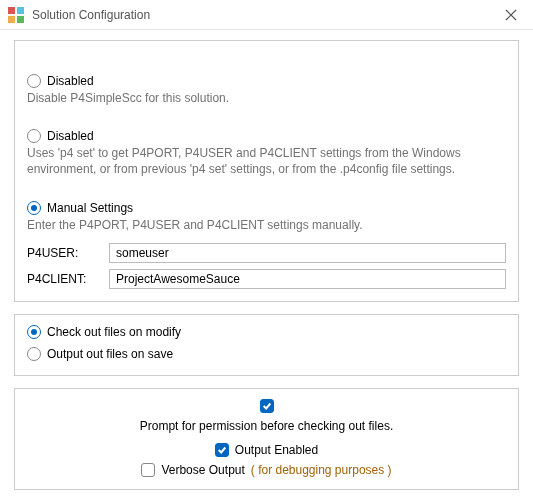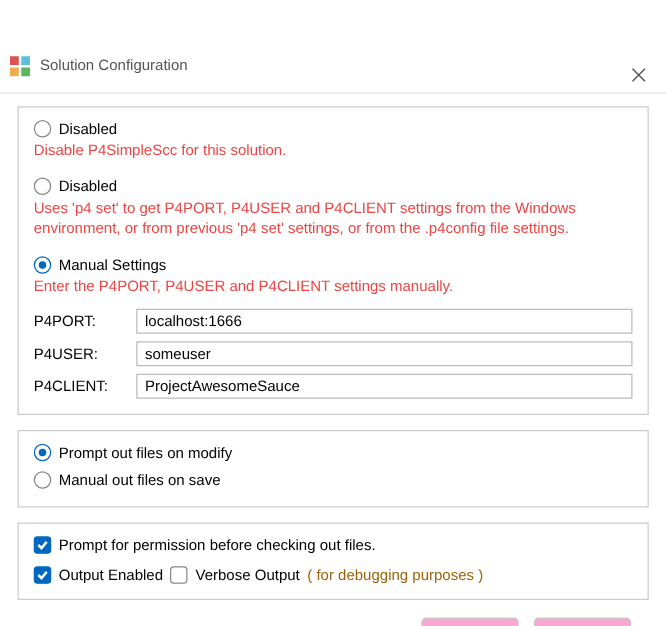"Solution Configuration" .titlebar { align-items: none -> center; margin-top: 45px -> none }
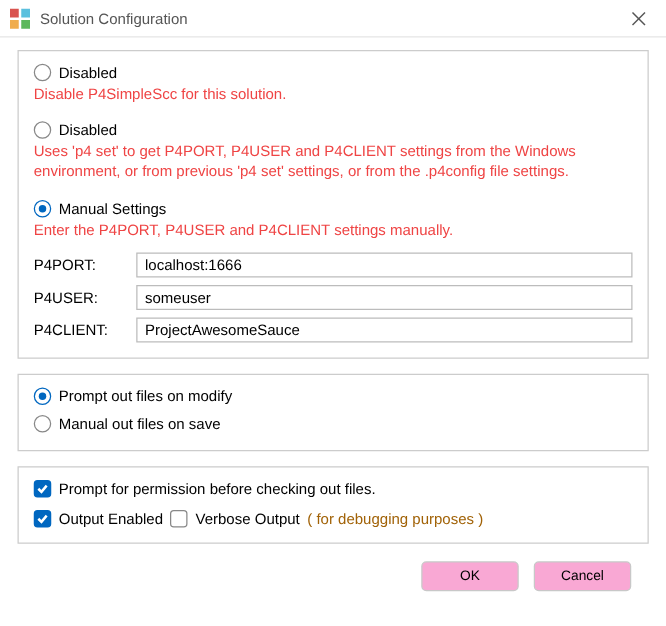"Disabled" .option-block { margin-top: none -> 23px }
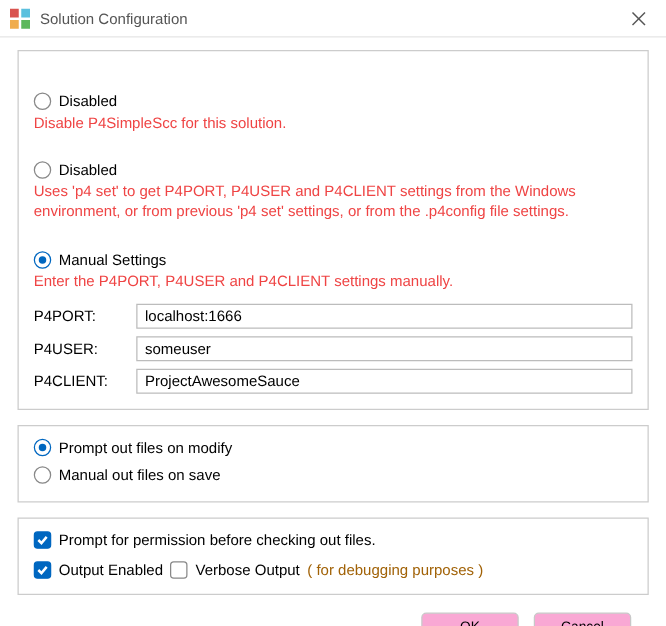"Disable P4SimpleScc for this solution." .desc { color: #ef4444 -> #737373 }
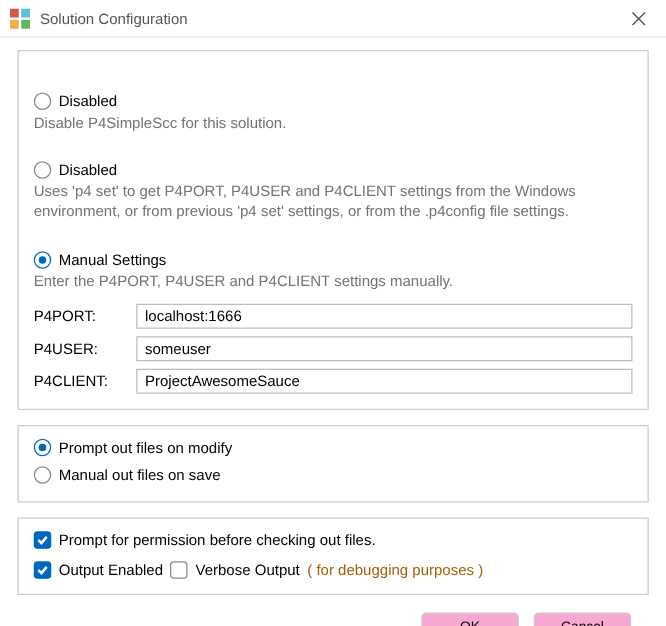"P4PORT:" div.field-row { html: <div> <span>P4PORT:</span> <input> </div> -> none }
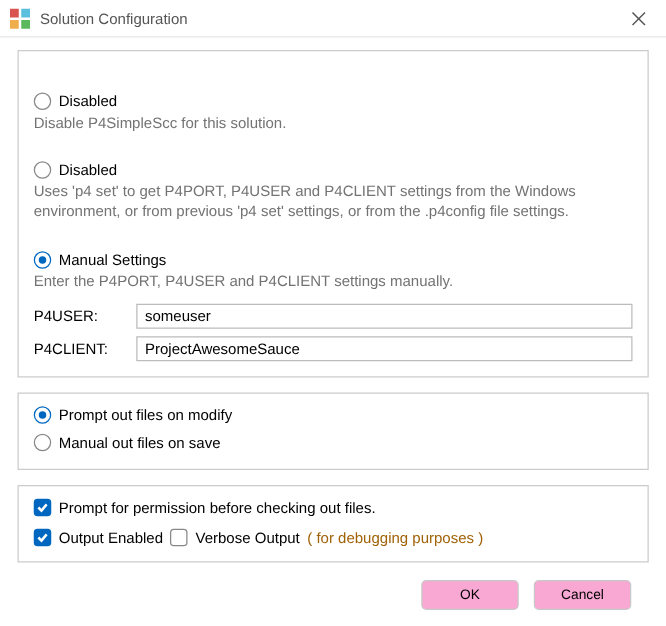"Prompt out files on modify" span { text: Prompt -> Check }
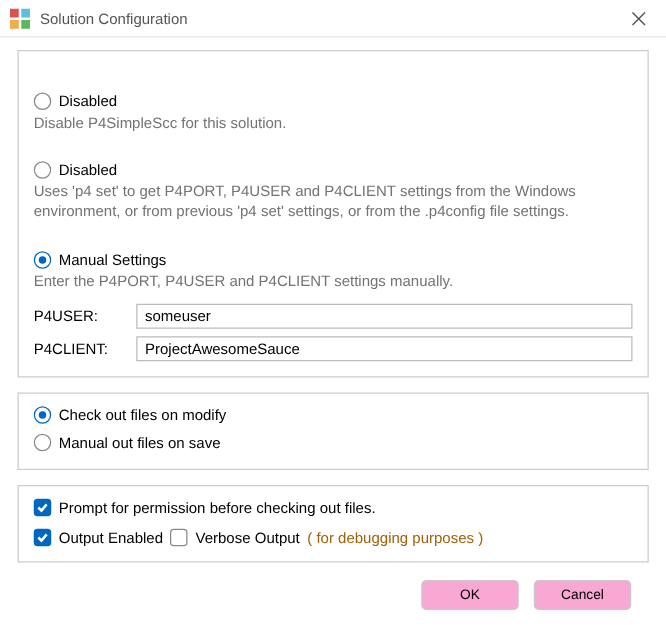"Manual out files on save" span { text: Manual -> Output }
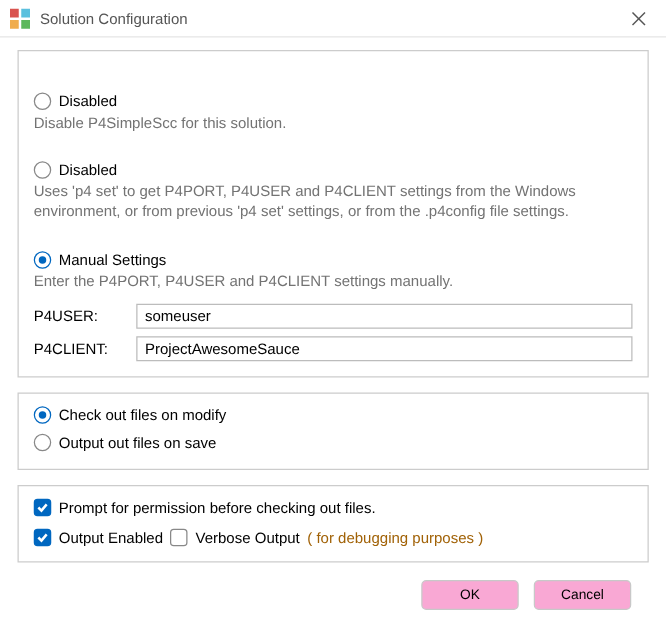"Prompt for permission before checking" .checkbox-section .check-row { flex-direction: none -> column }
